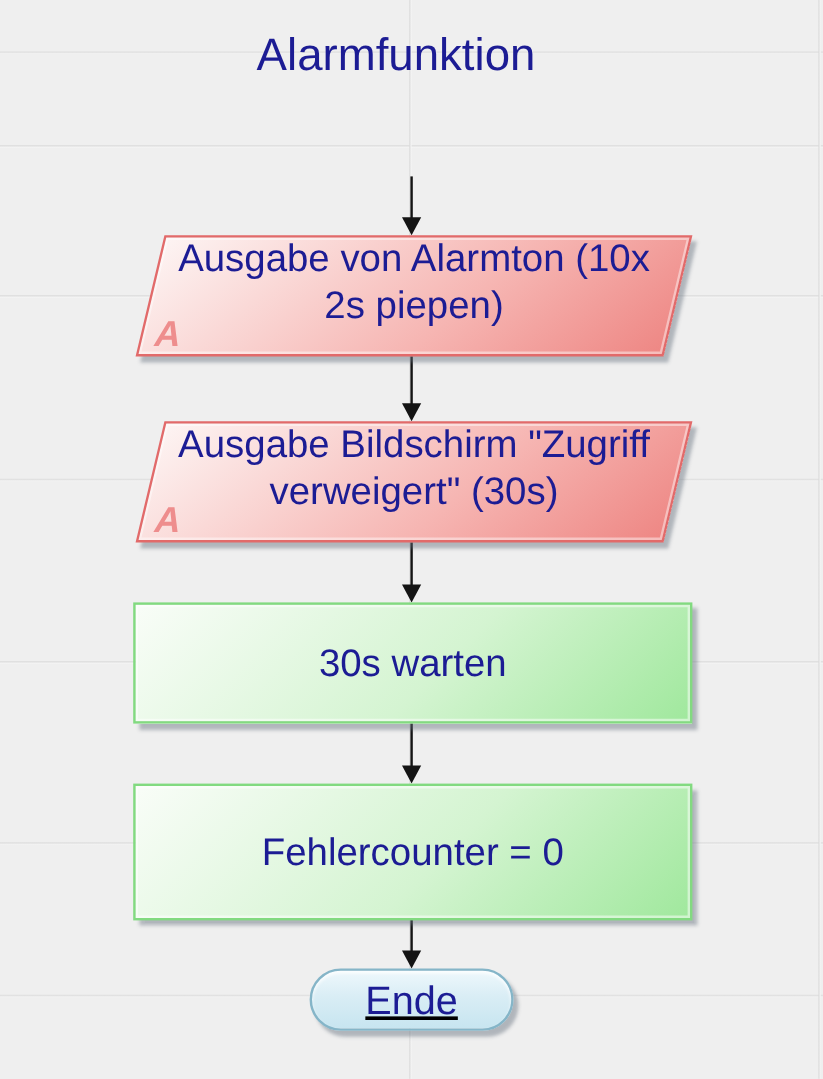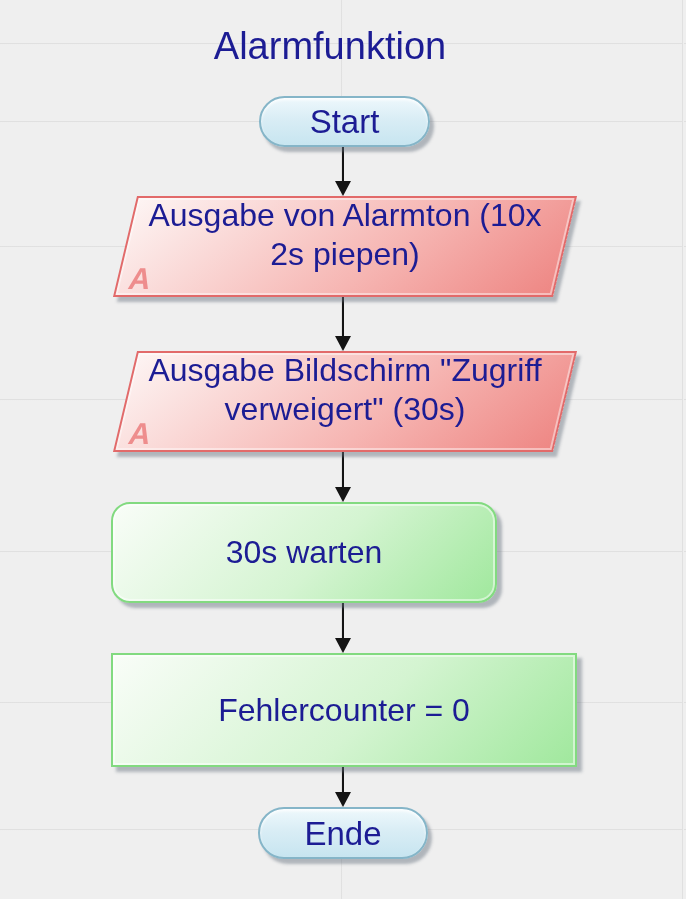"Start" div.terminator { html: <div> <span>Start</span> </div> -> none }
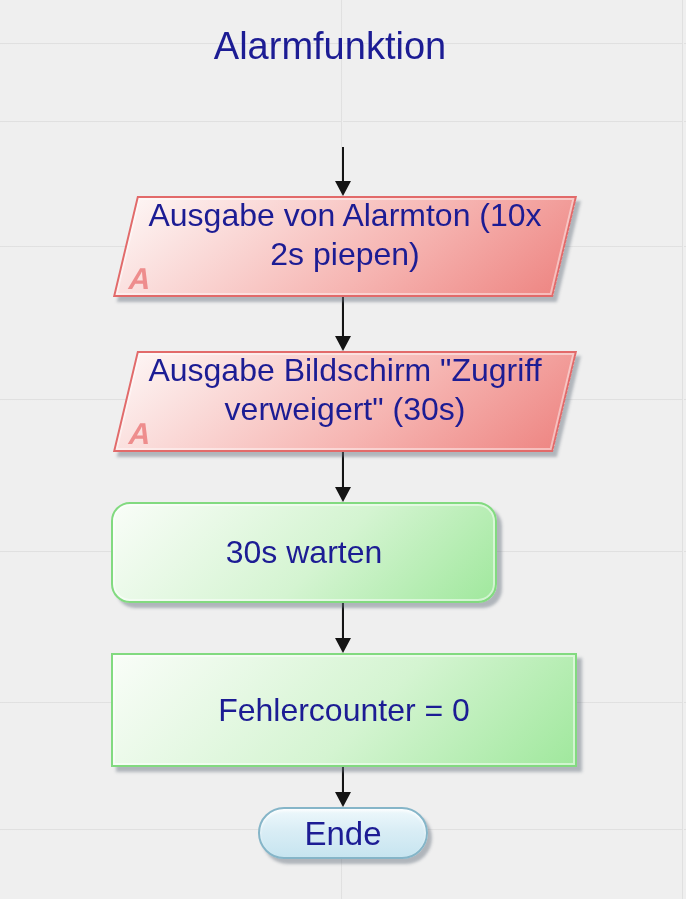"30s warten" div.process { border-radius: 19px -> none; width: 386px -> 466px }
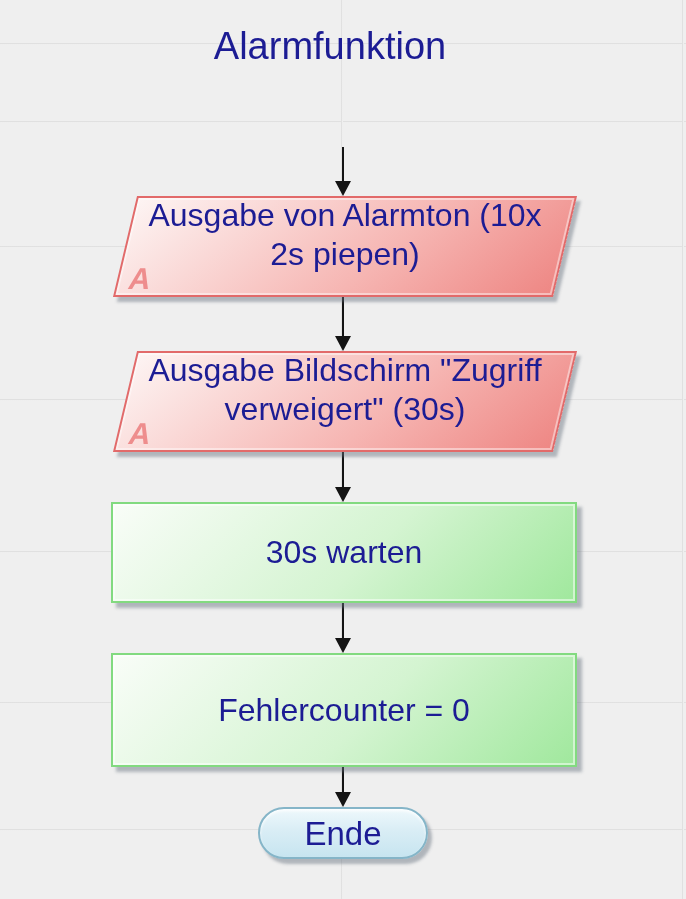"Ende" div.terminator { text-decoration: none -> underline }
